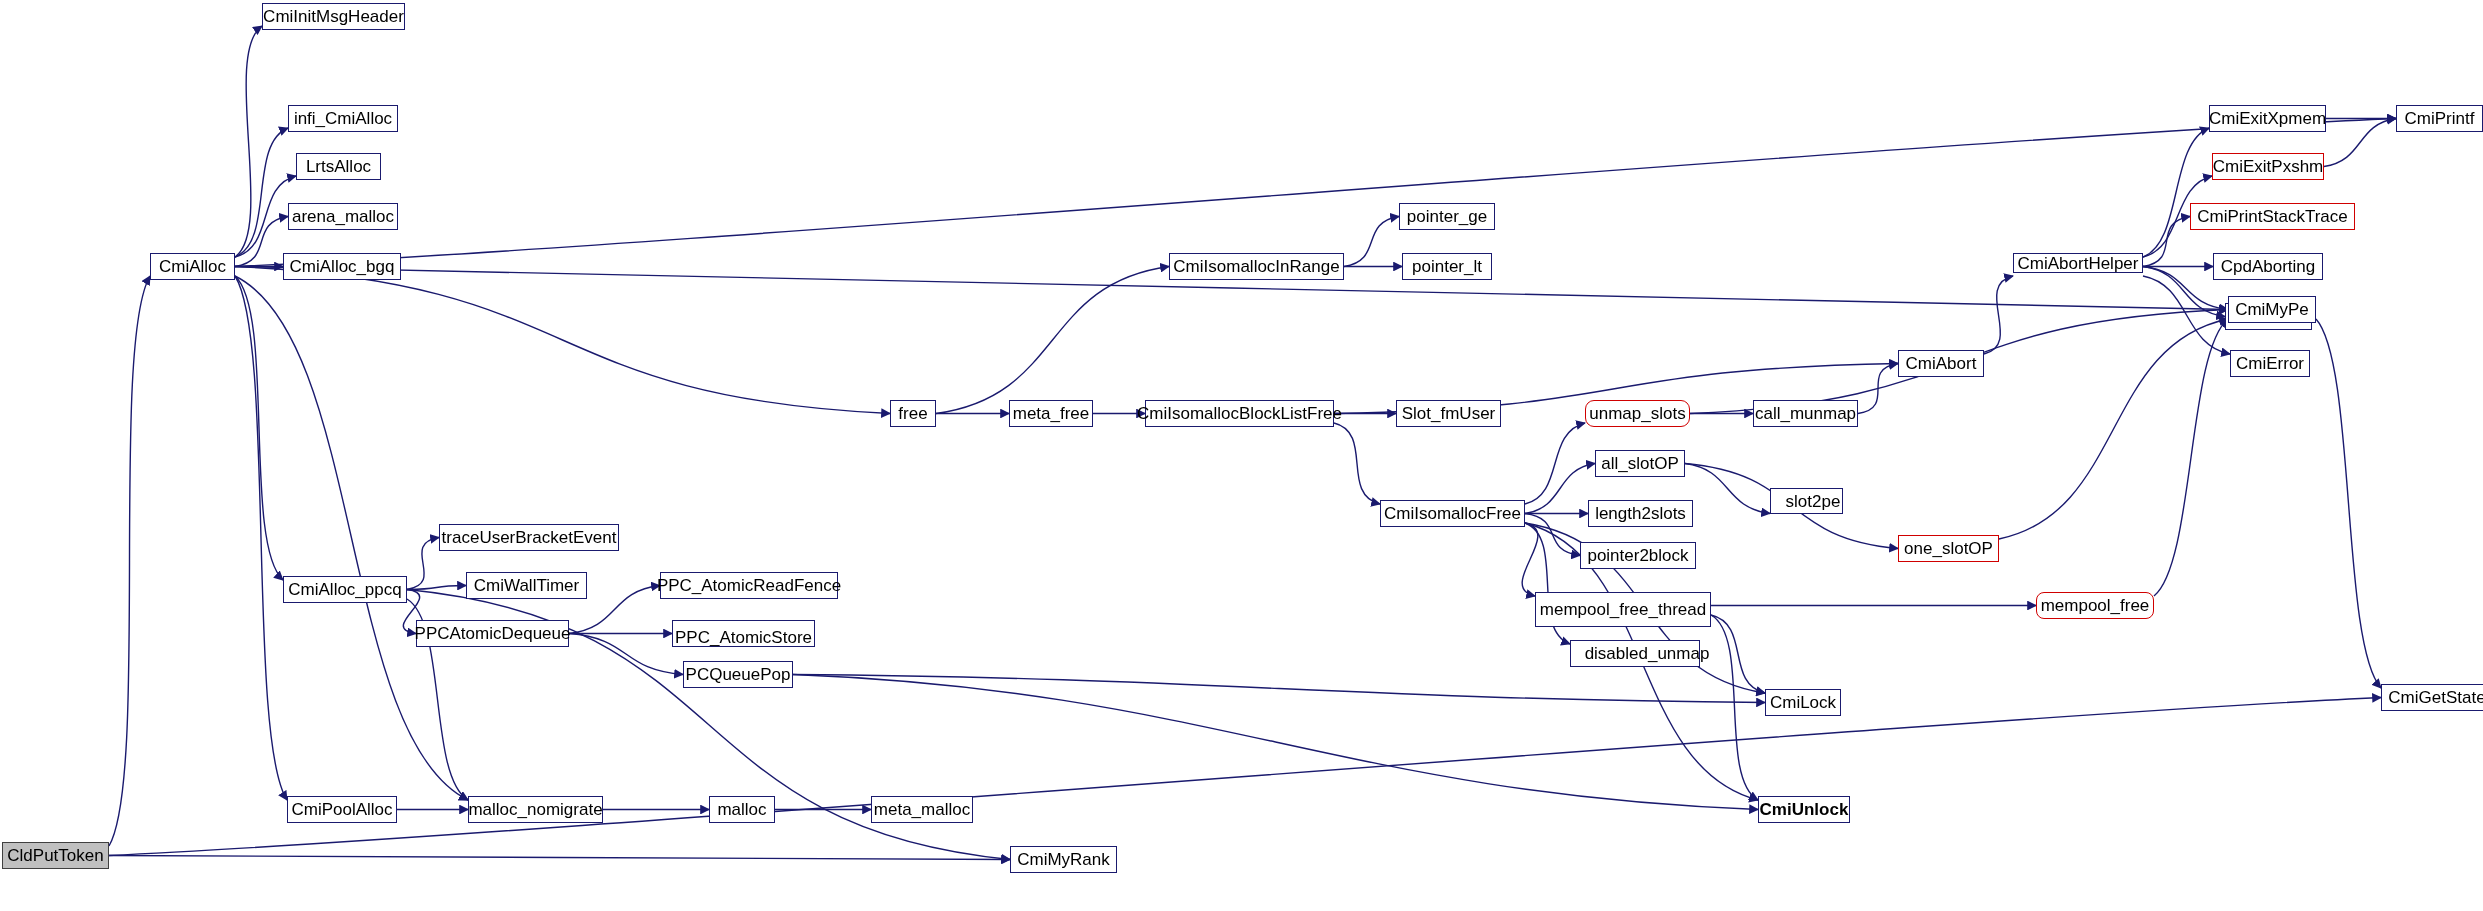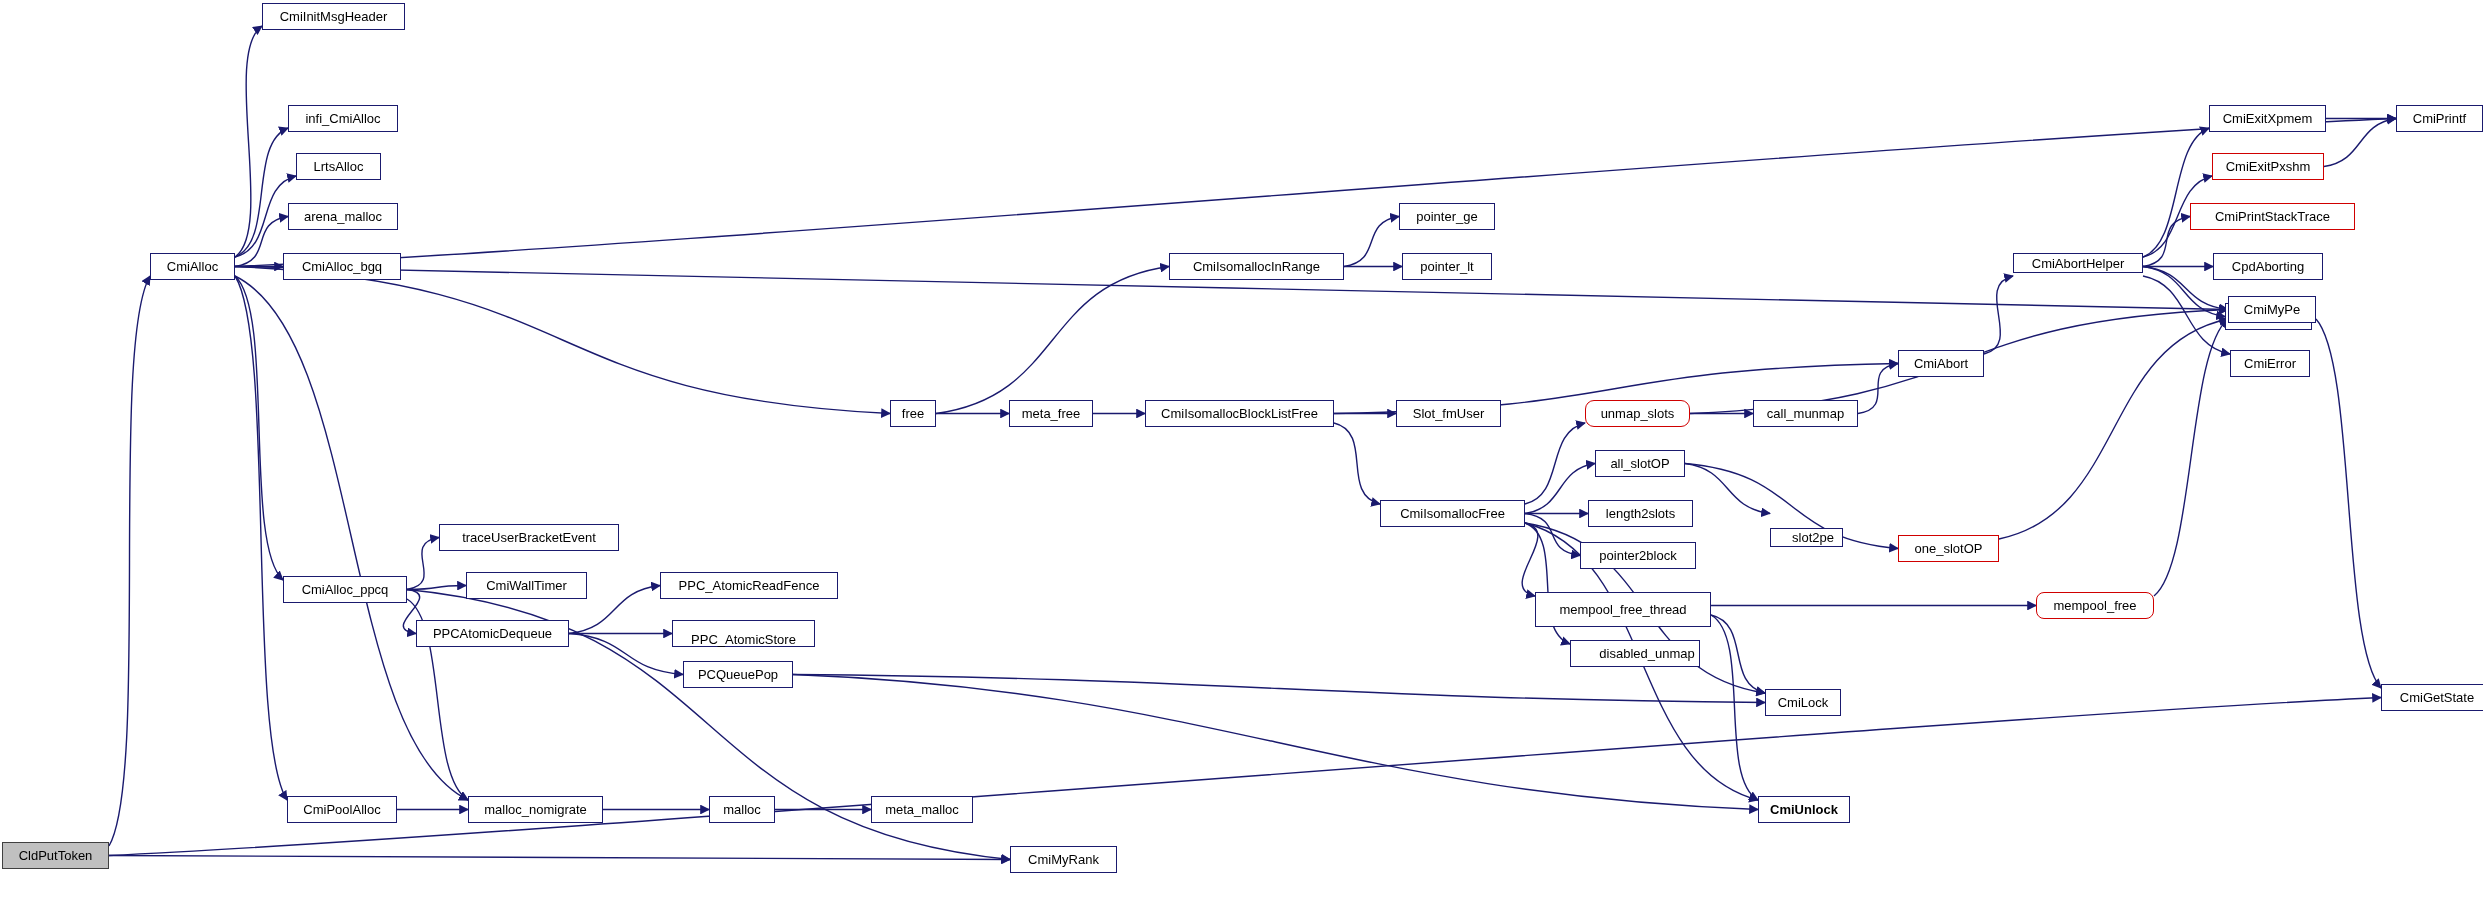"CmiInitMsgHeader" .gnode { font-size: 13px -> 17px }
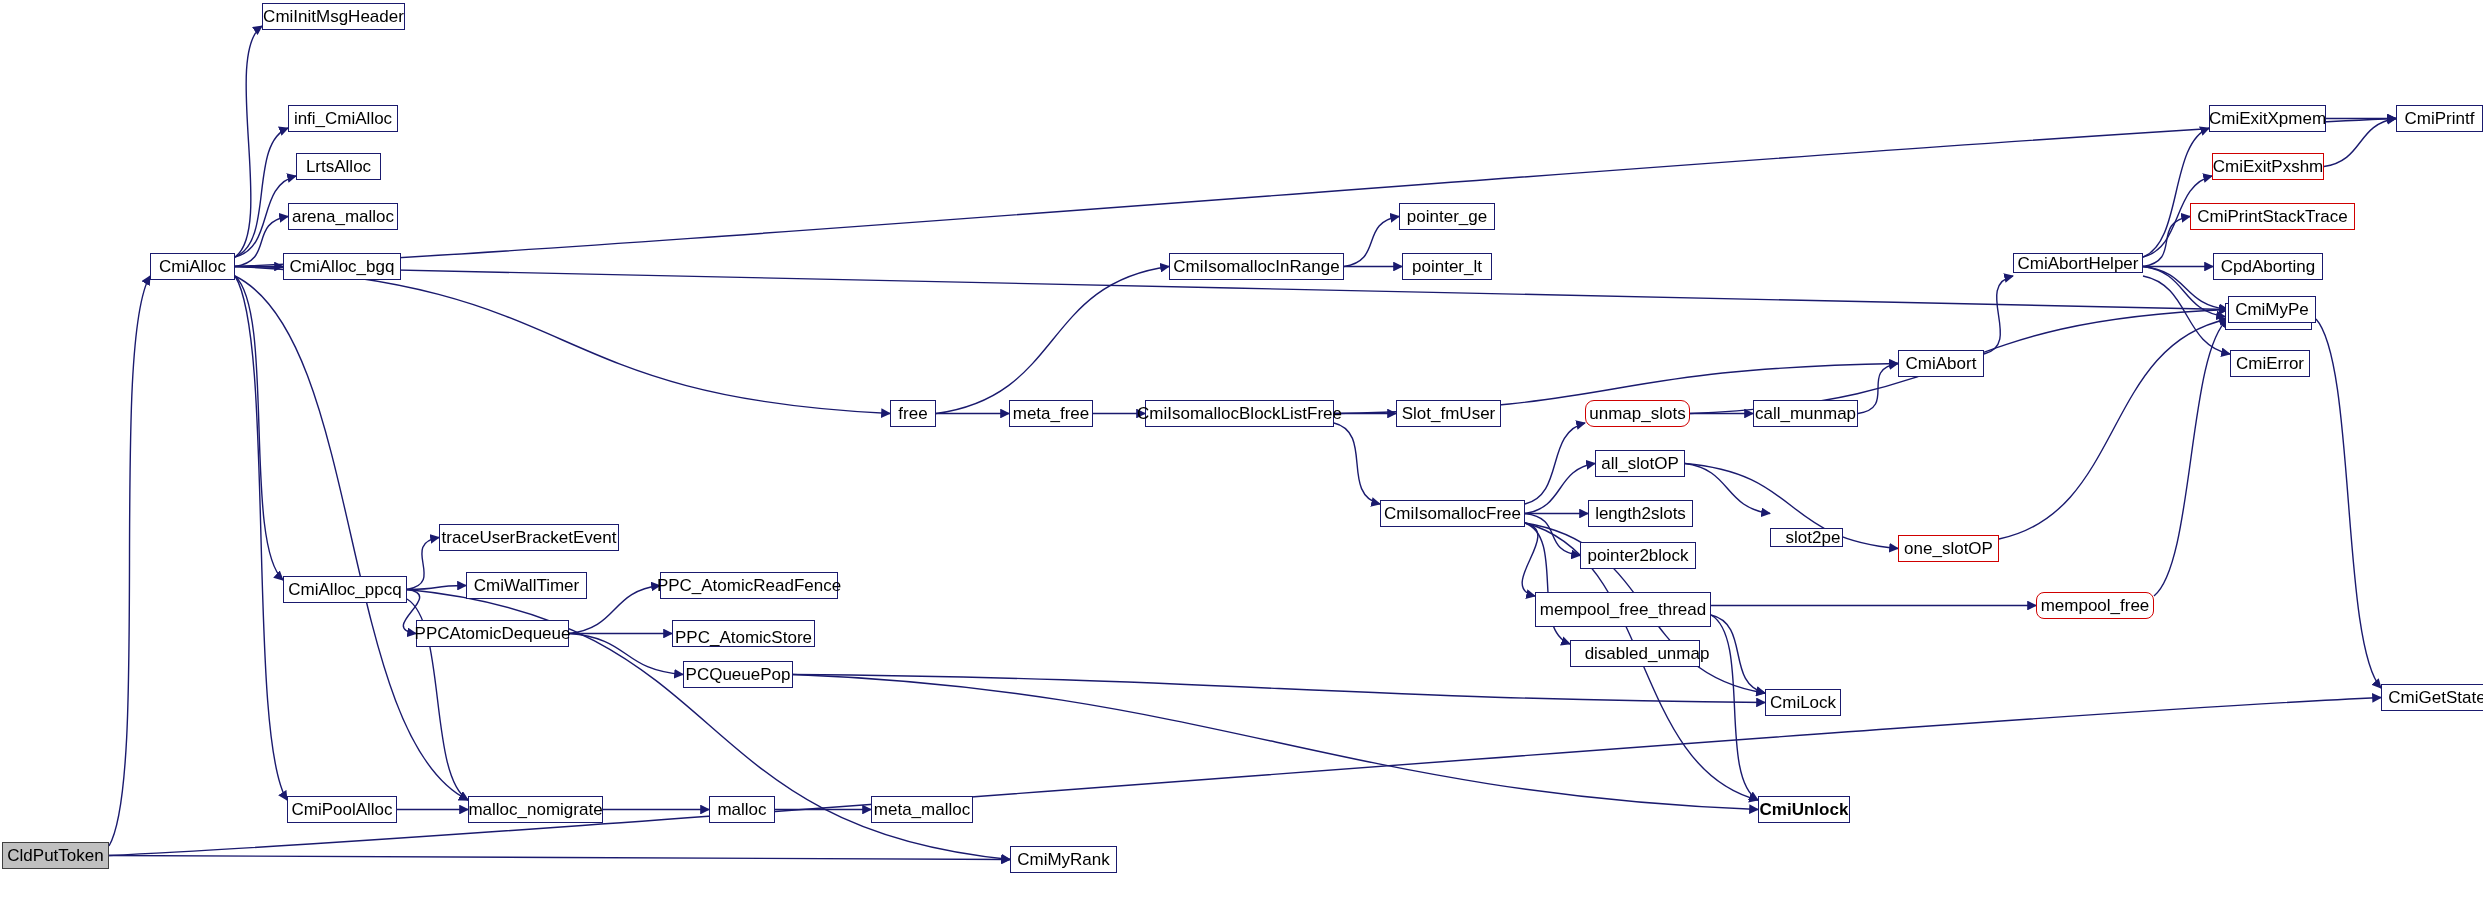"slot2pe" div.gnode { height: 19px -> 26px; top: 528px -> 488px }
